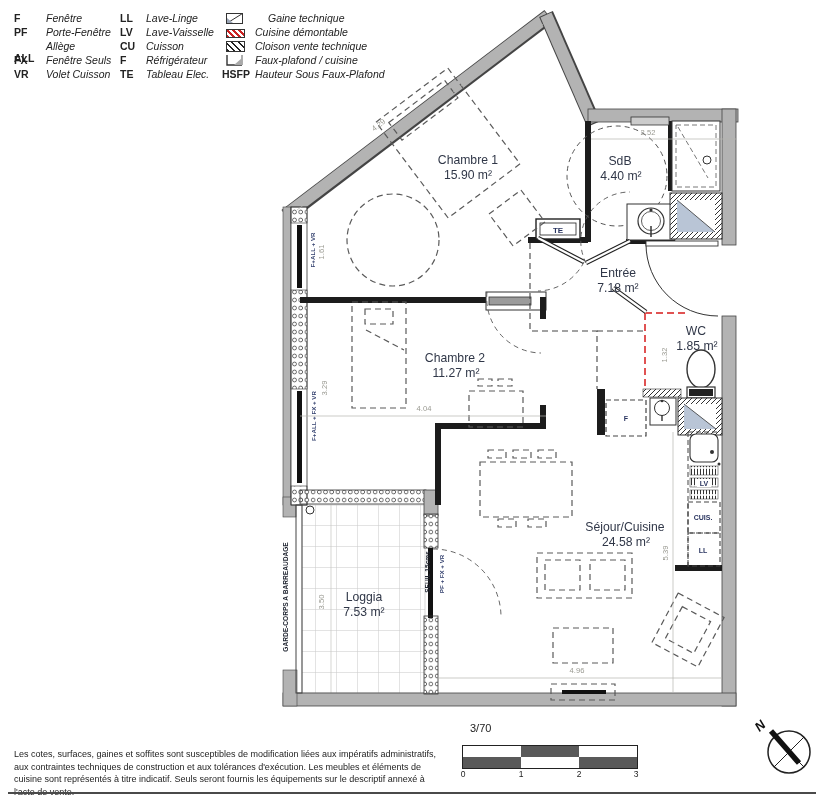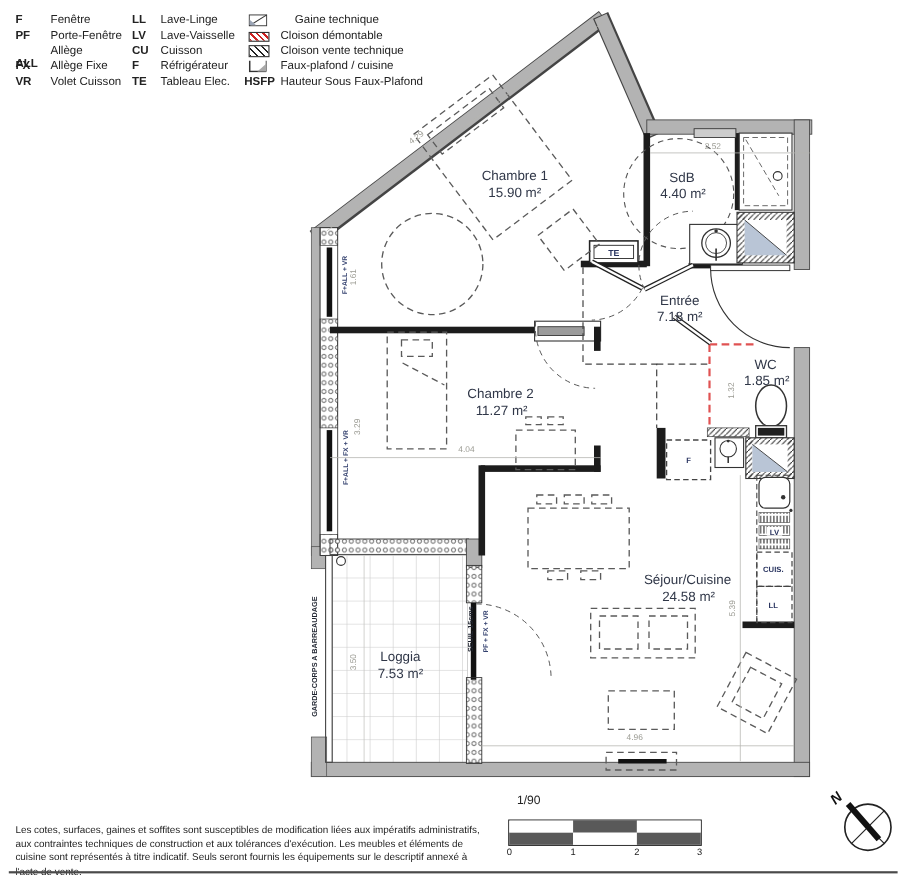"Fenêtre" .lg-lbl { font-style: none -> italic }
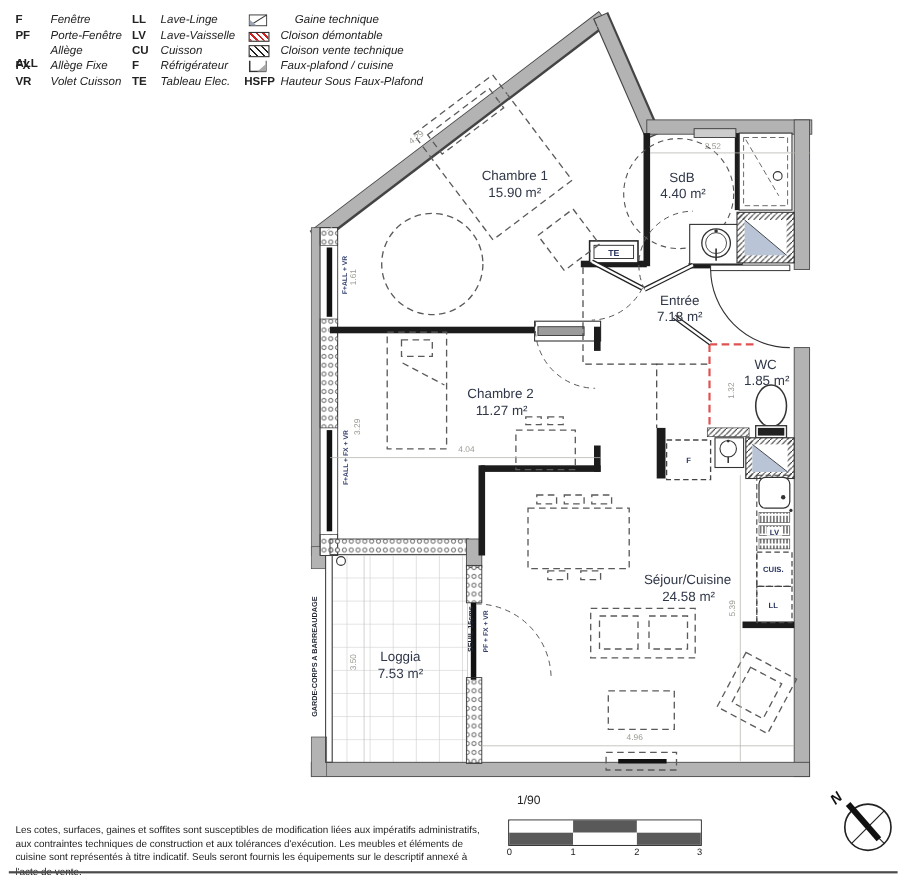"Cloison démontable" span.lg-lbl { text: Cloison -> Cuisine }
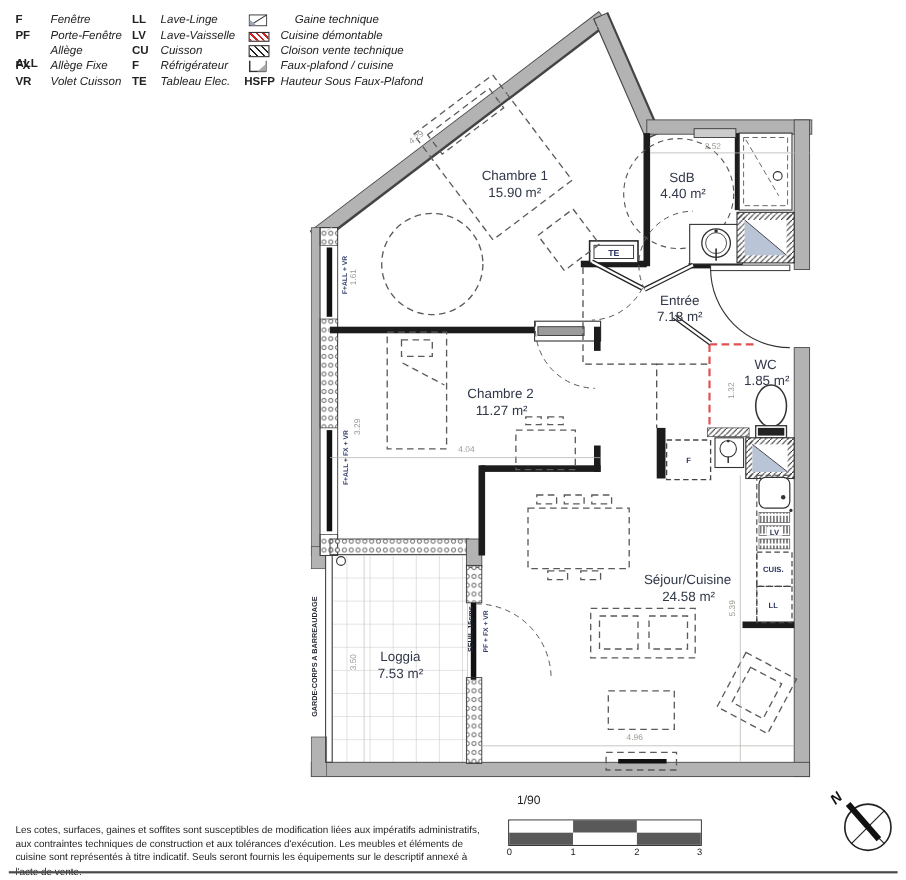"Allège Fixe" span.lg-lbl { text: Allège Fixe -> Fenêtre Seuls }
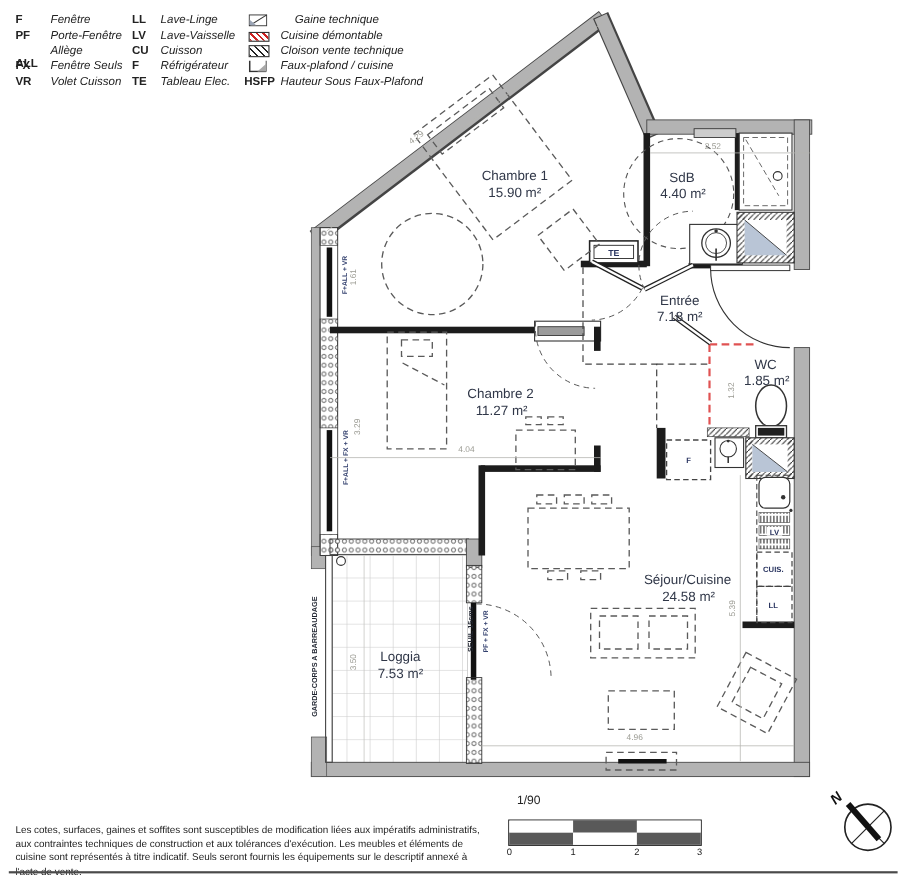"1/90" div { text: 1/90 -> 3/70 }
